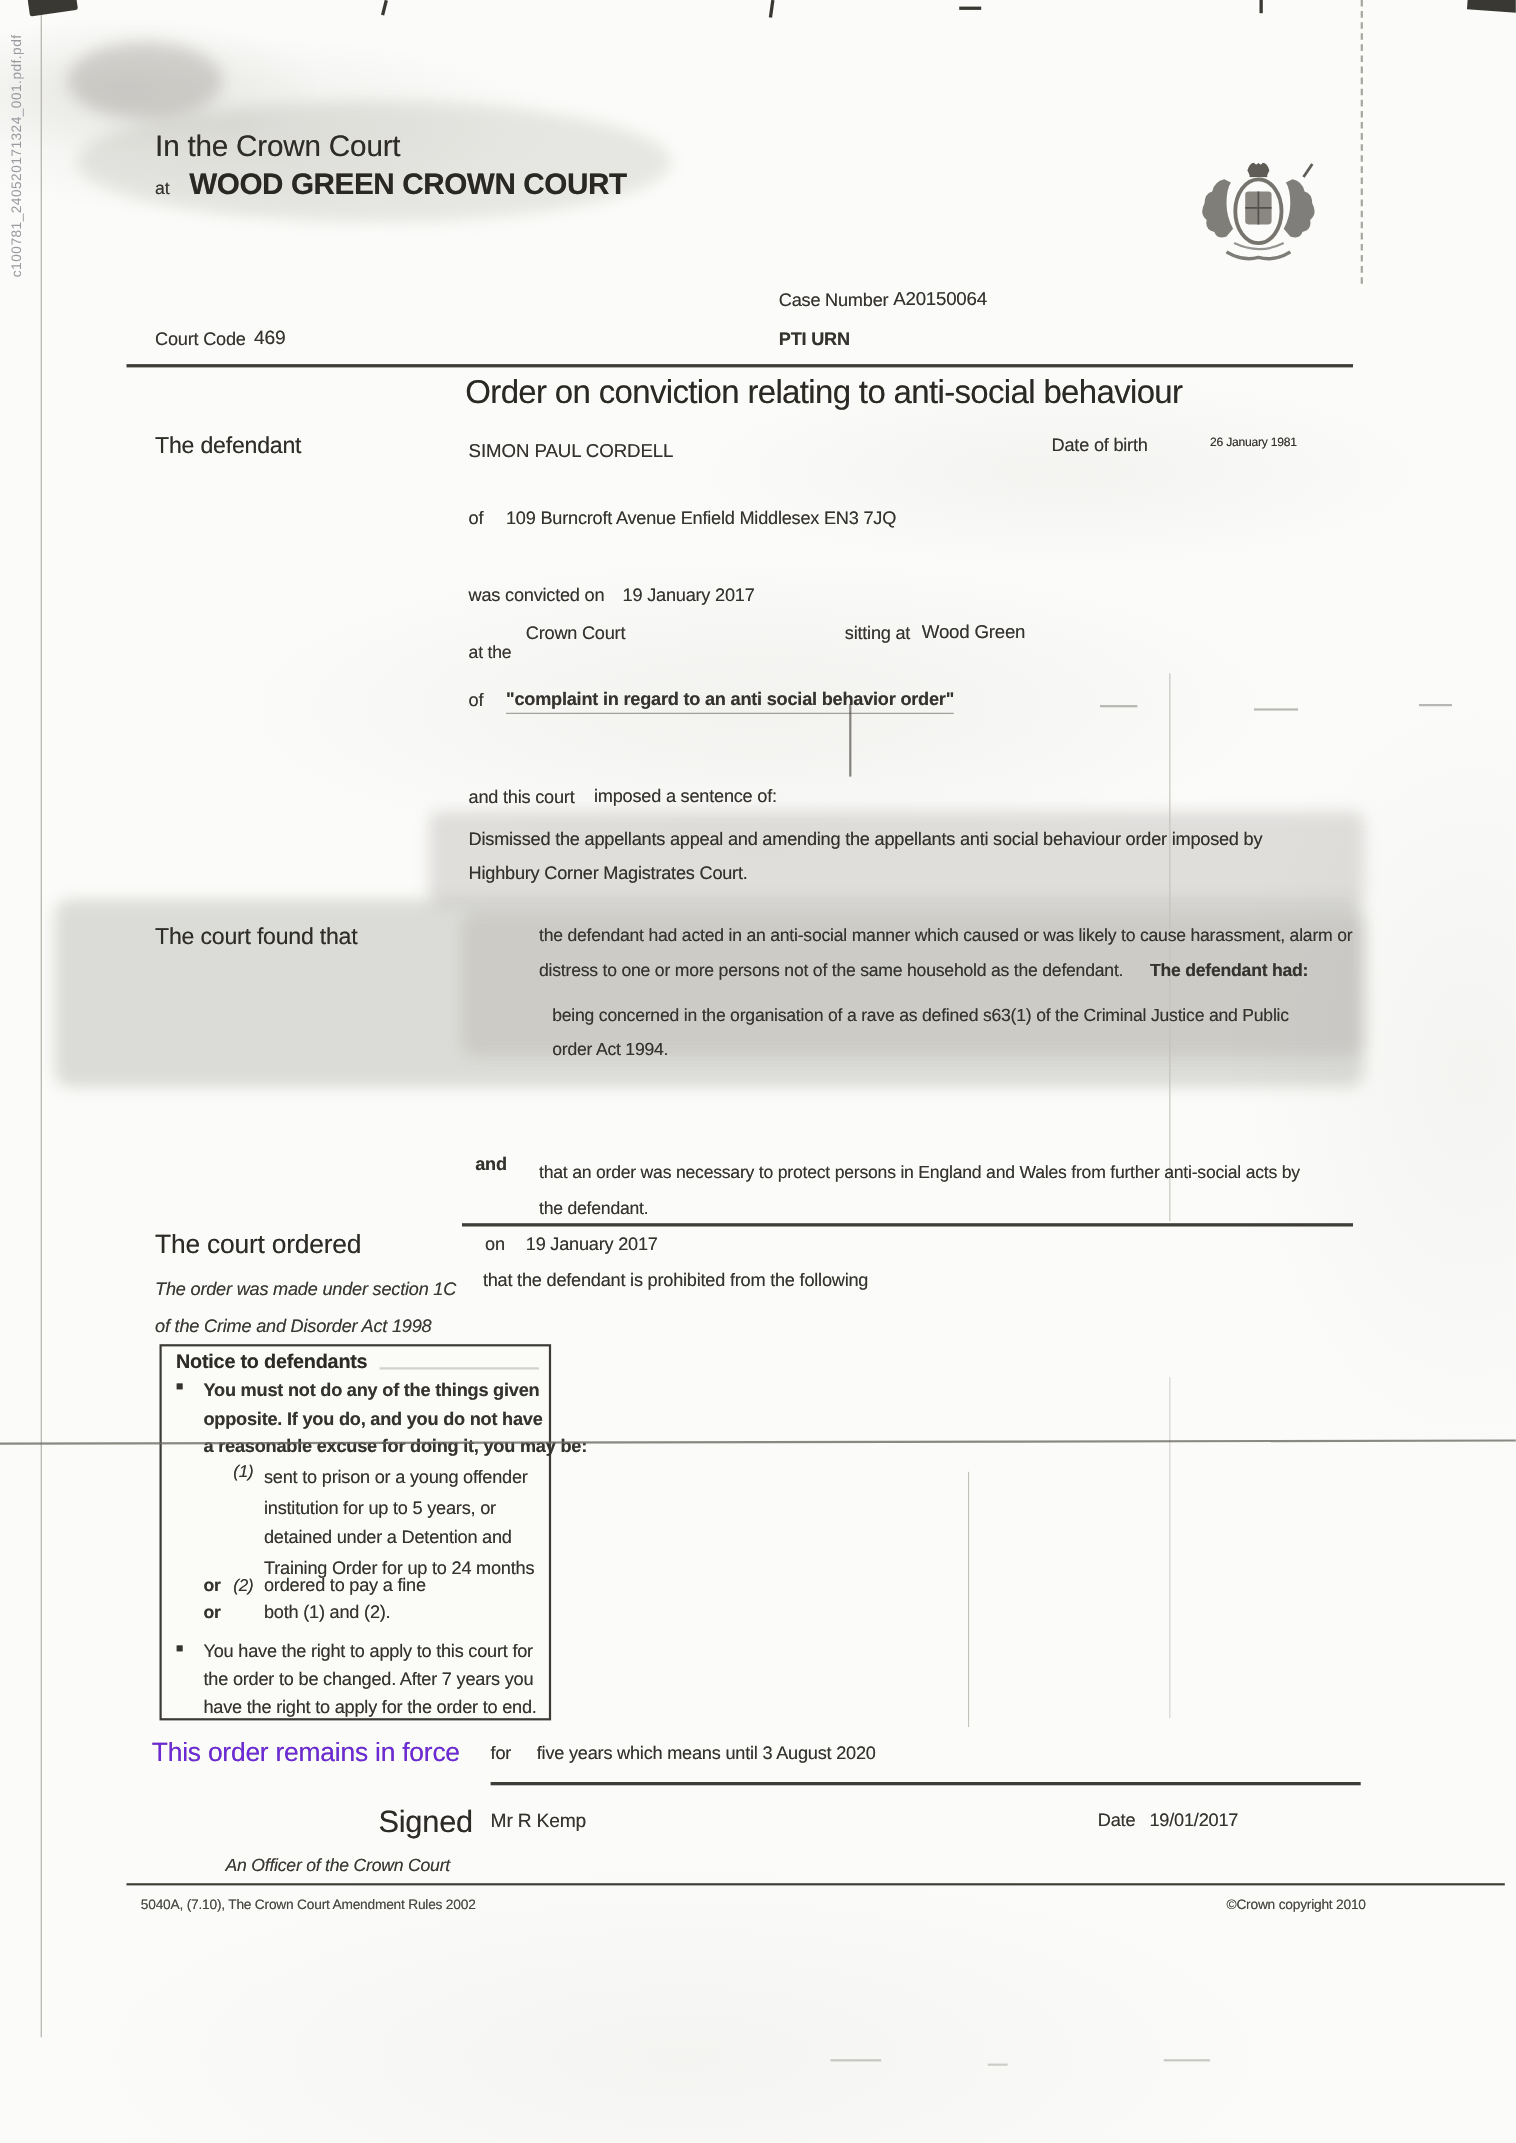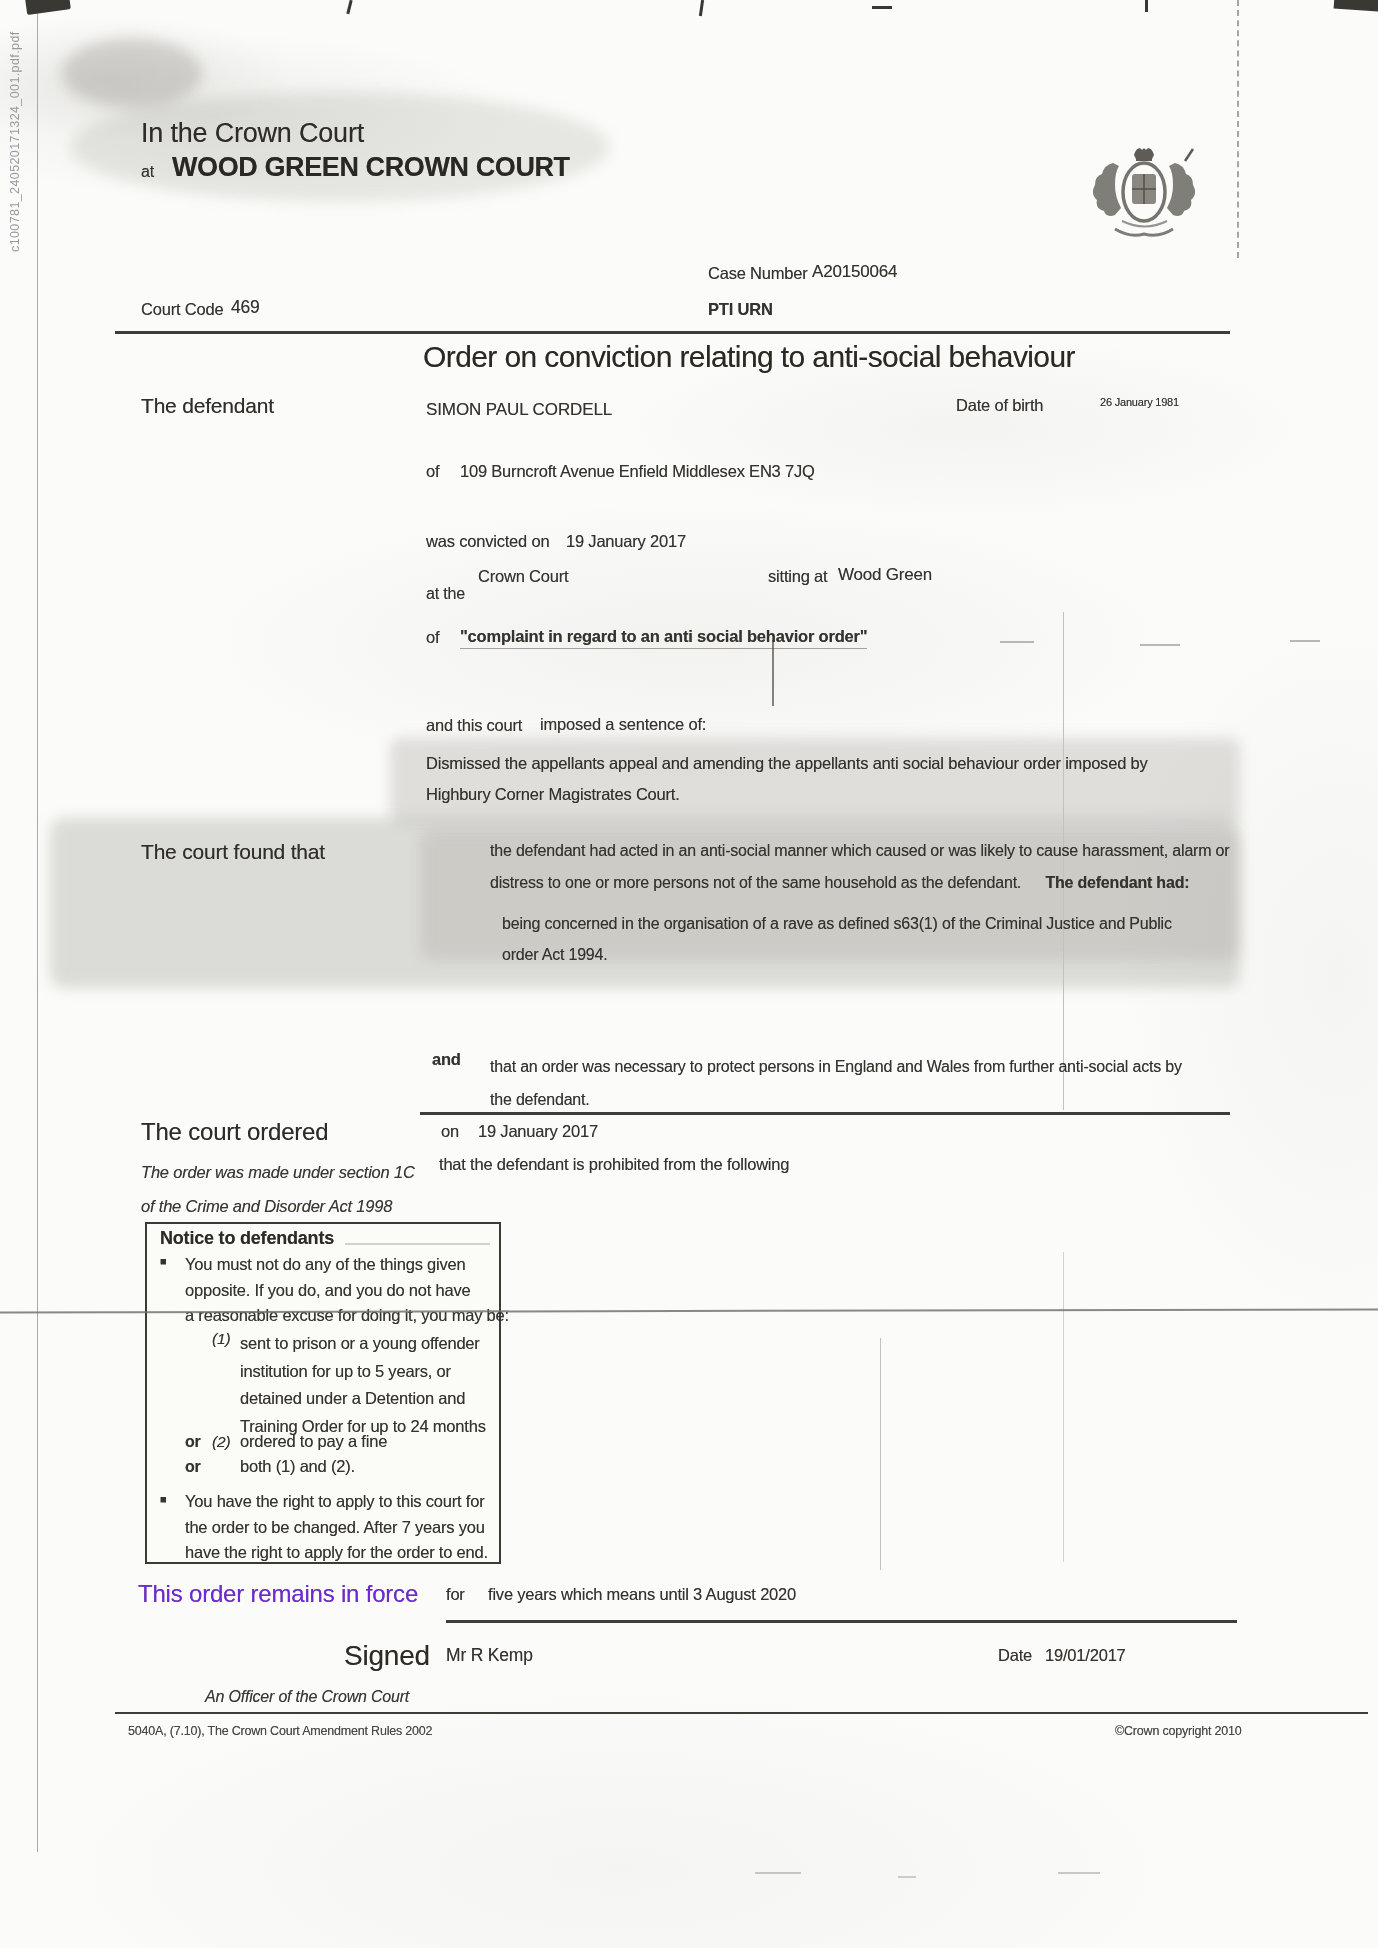"You must not do any" div.t { font-weight: 400 -> 700 }
